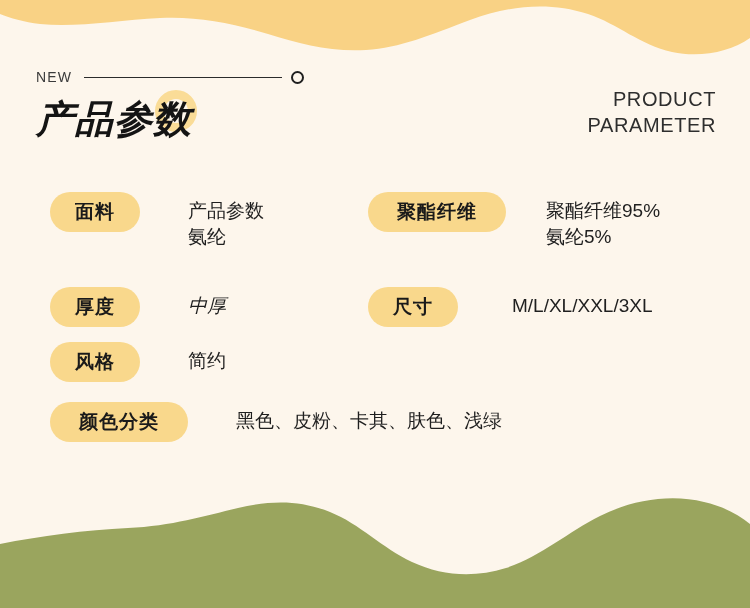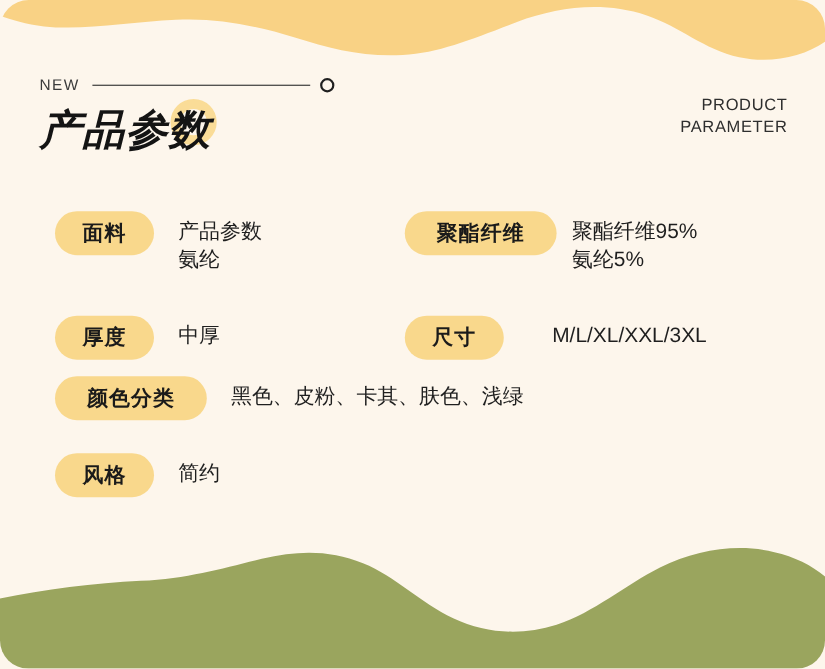"NEW" #page { border-radius: 26px -> none }
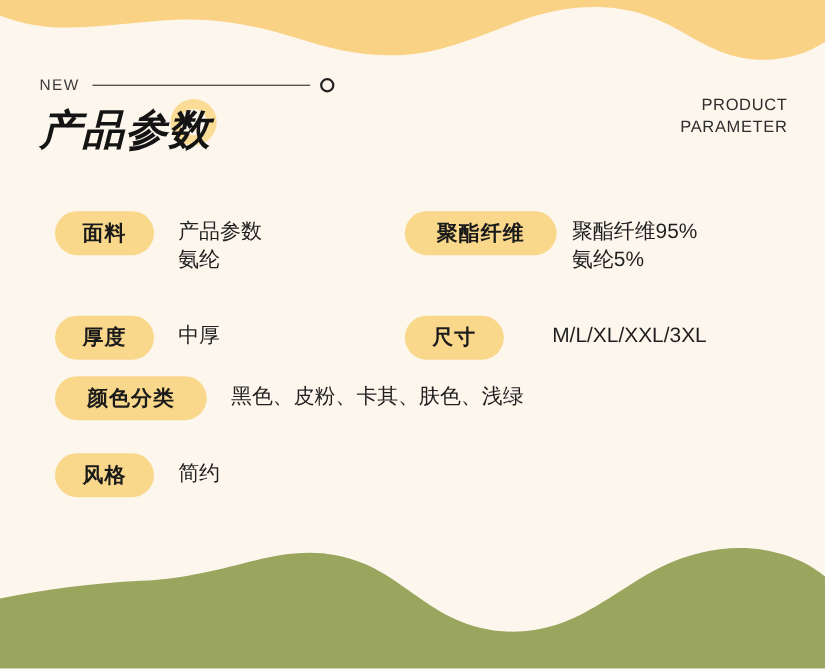"PRODUCT" .product-en { font-size: 15px -> 20px }
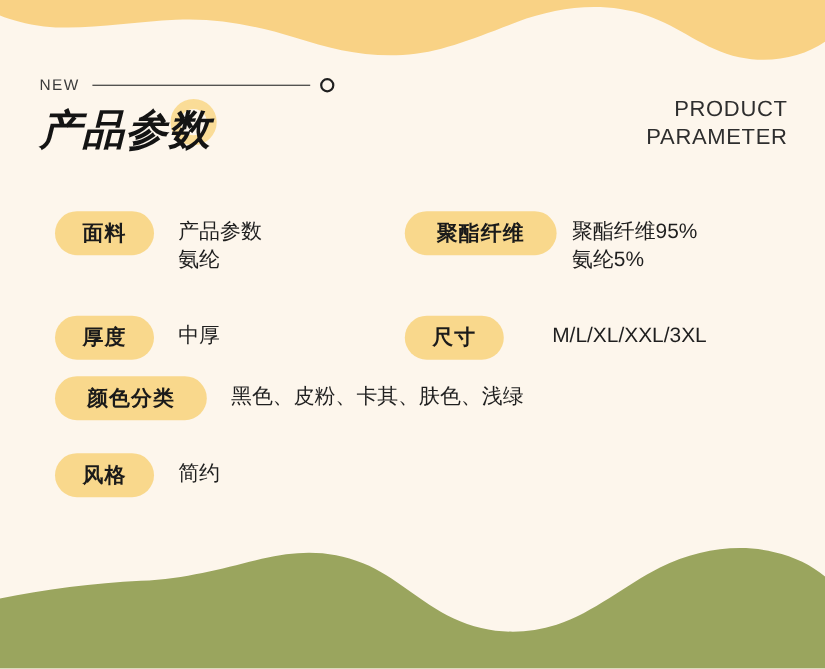"面料" .cell { gap: none -> 26px }
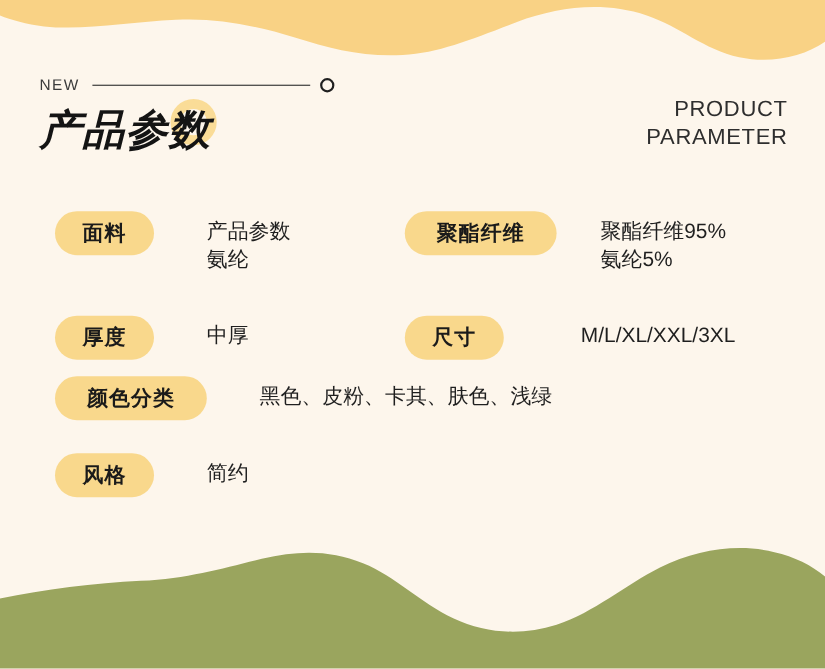"中厚" div.value { font-style: none -> italic }
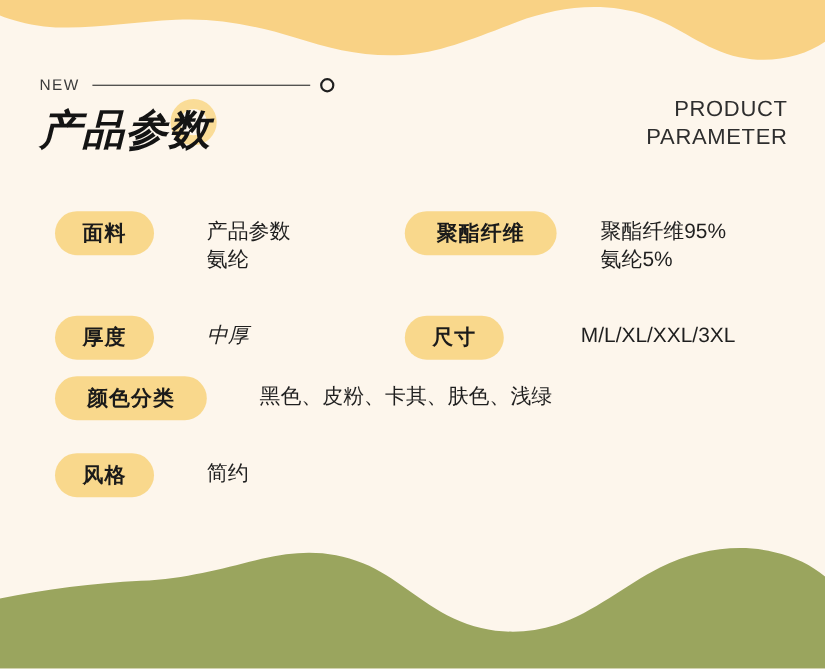"M/L/XL/XXL/3XL" div.value { margin-left: 44px -> 28px }
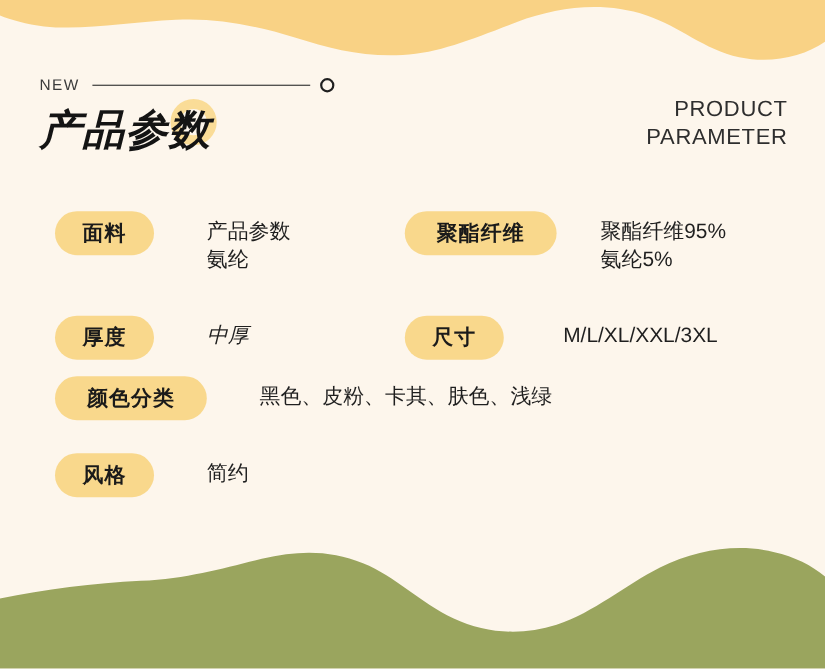"颜色分类" div.row { order: before "风格" -> after "风格" }
